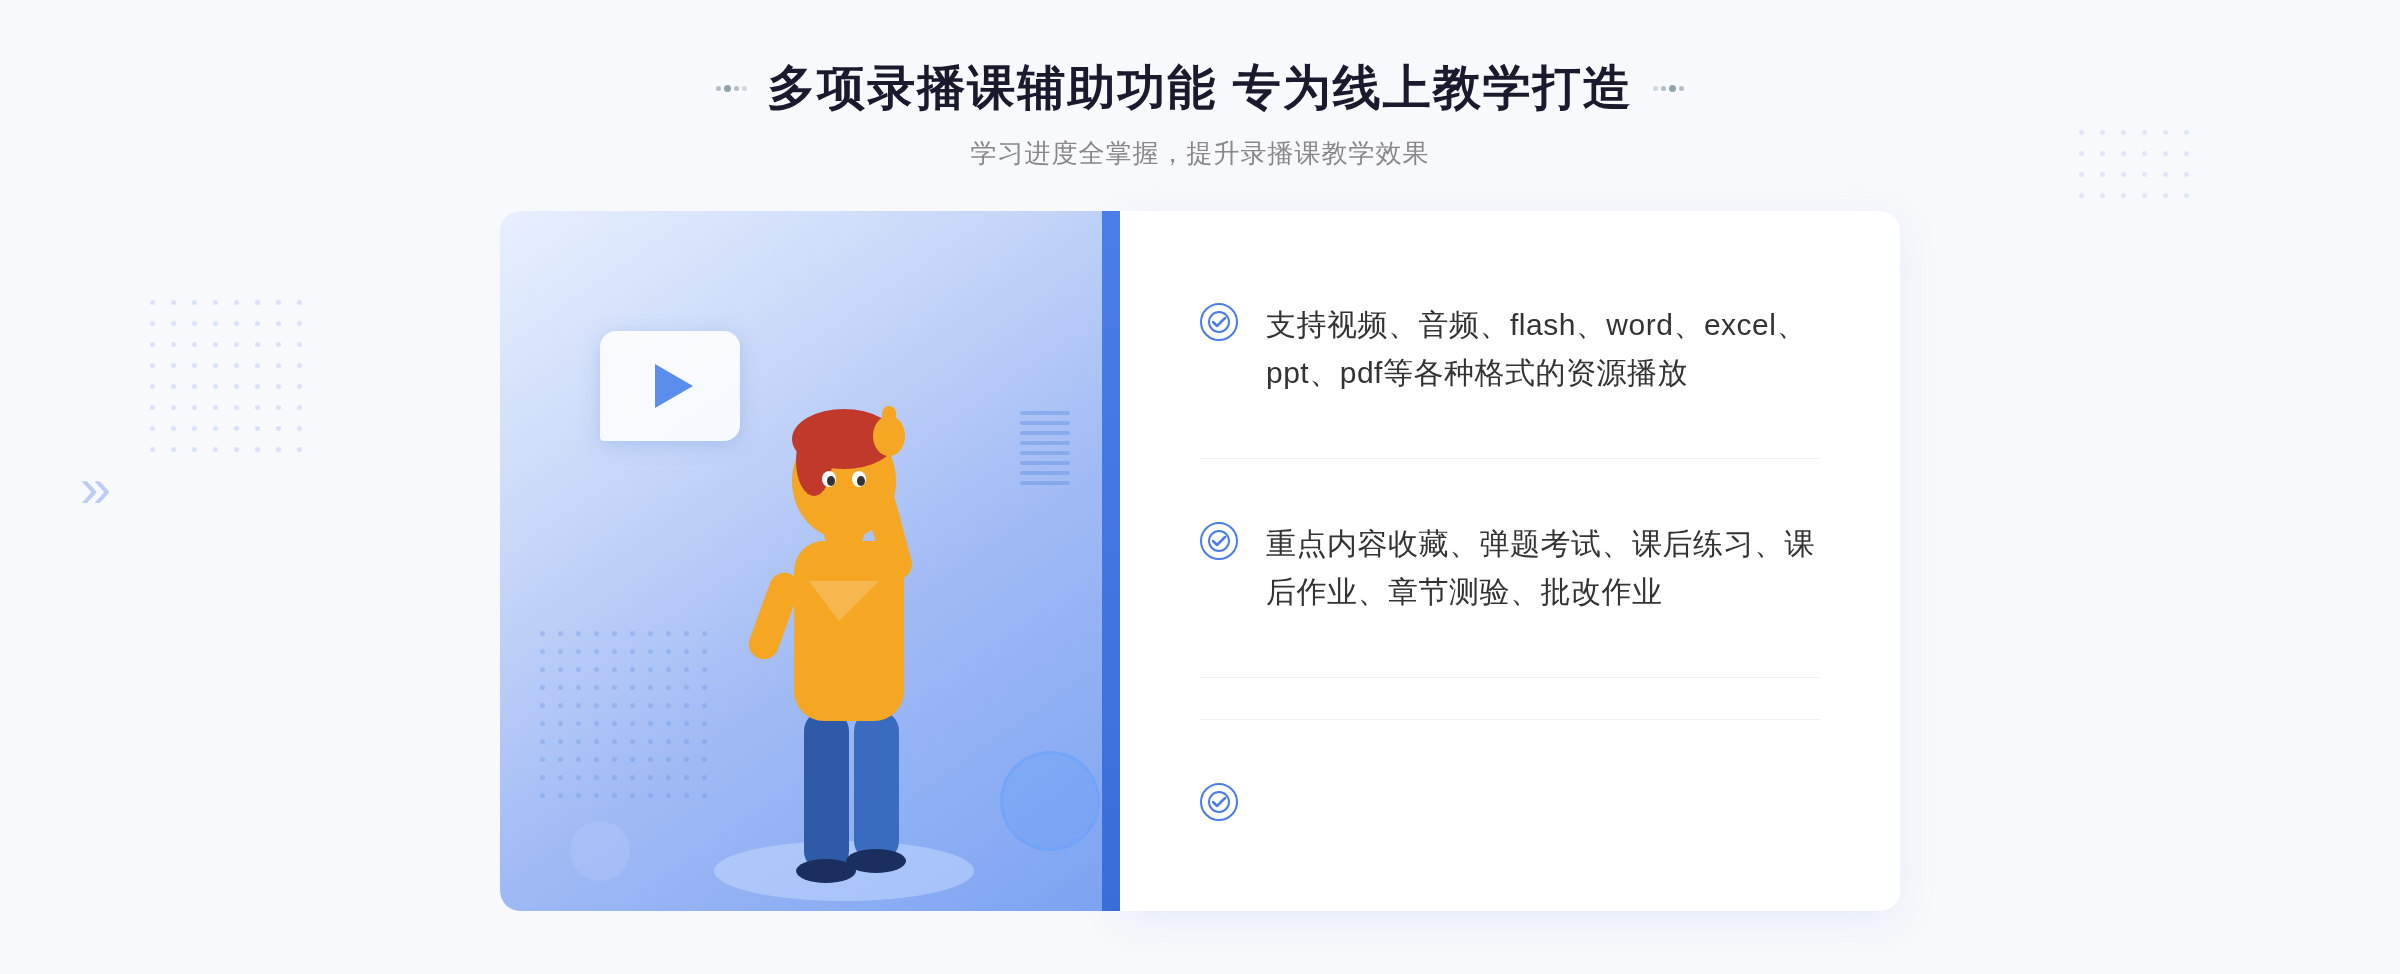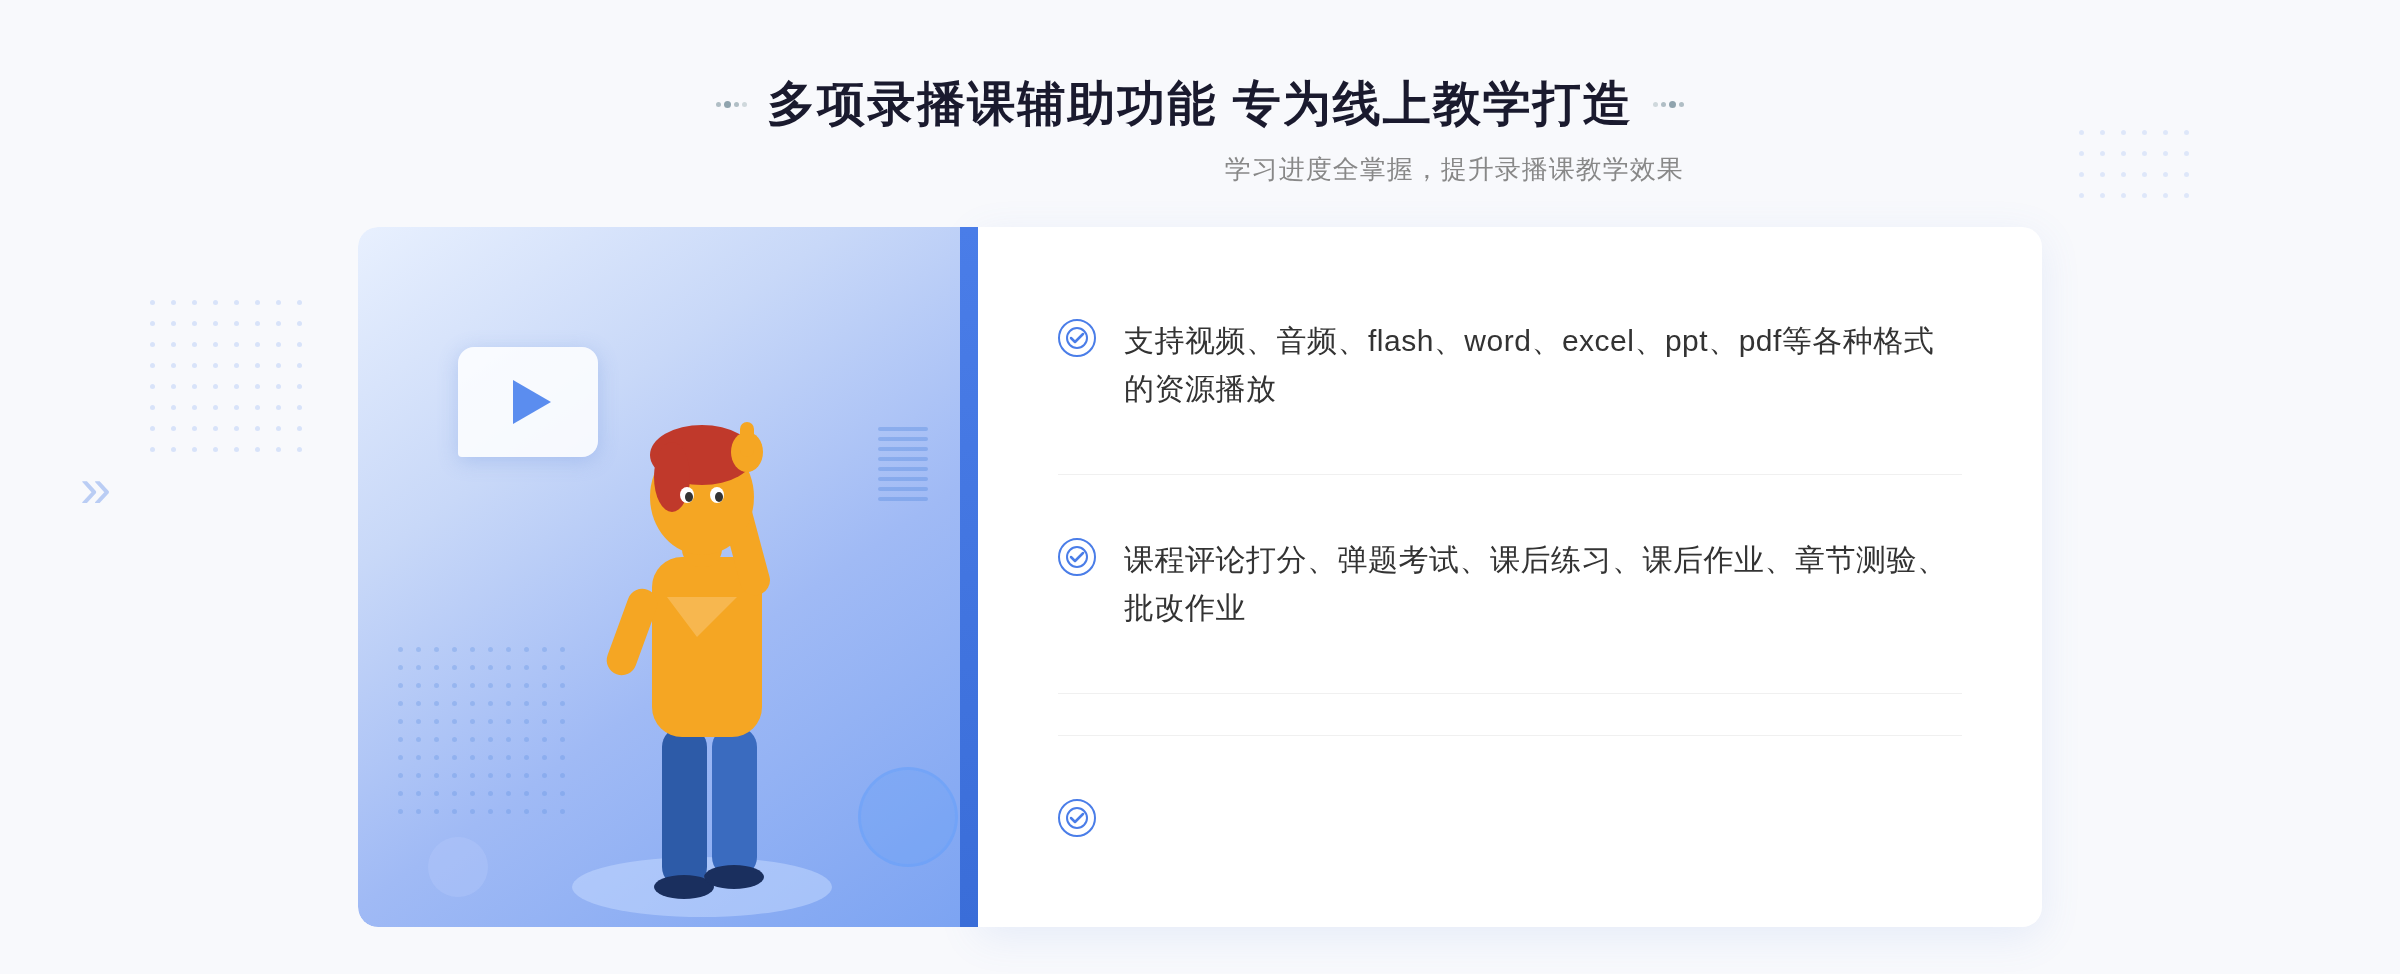"多项录播课辅助功能 专为线上教学打造" .header-section { padding-top: 72px -> 56px; text-align: right -> center }
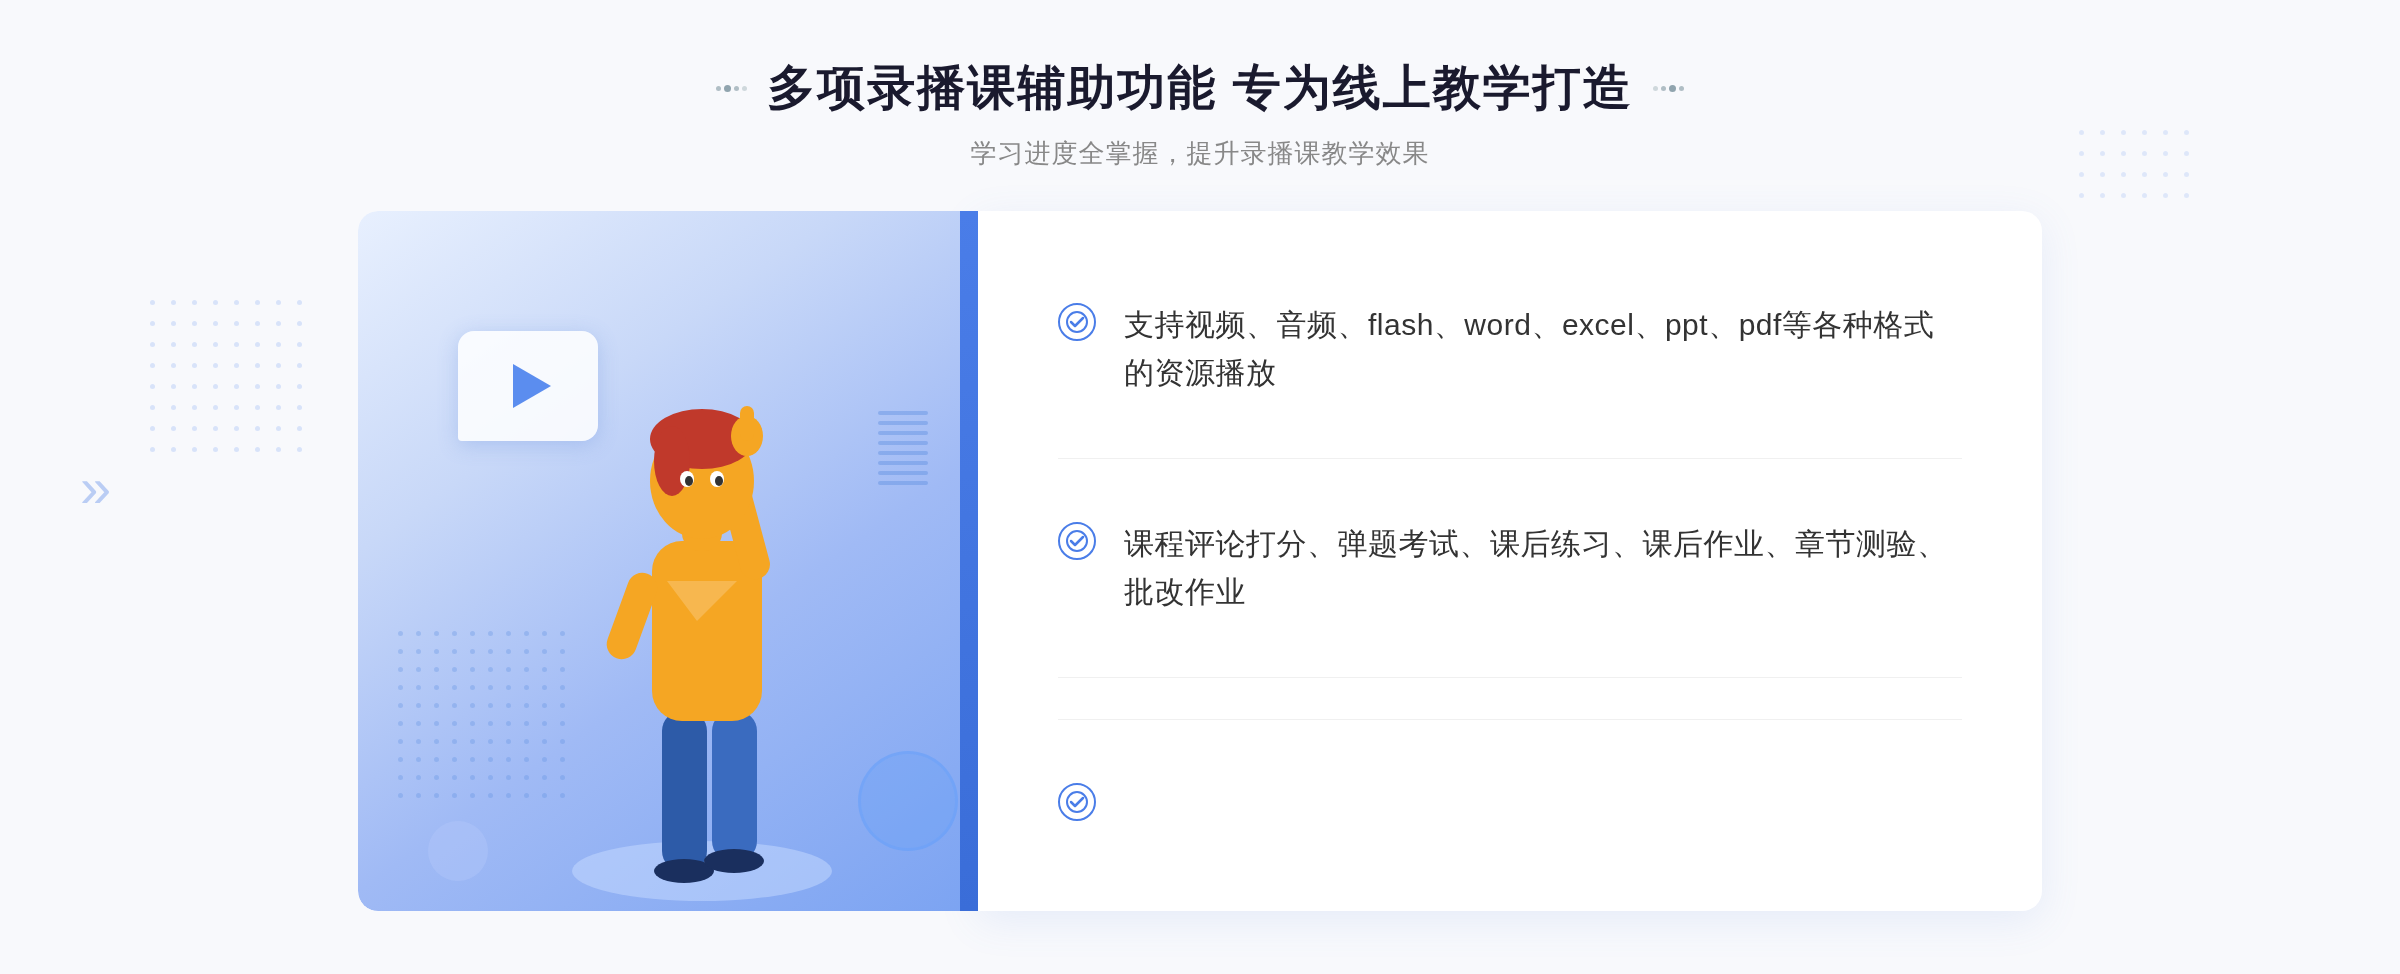"支持视频、音频、flash、word、excel、ppt、pdf等各种格式的资源" .content-area { width: 1684px -> 1400px }
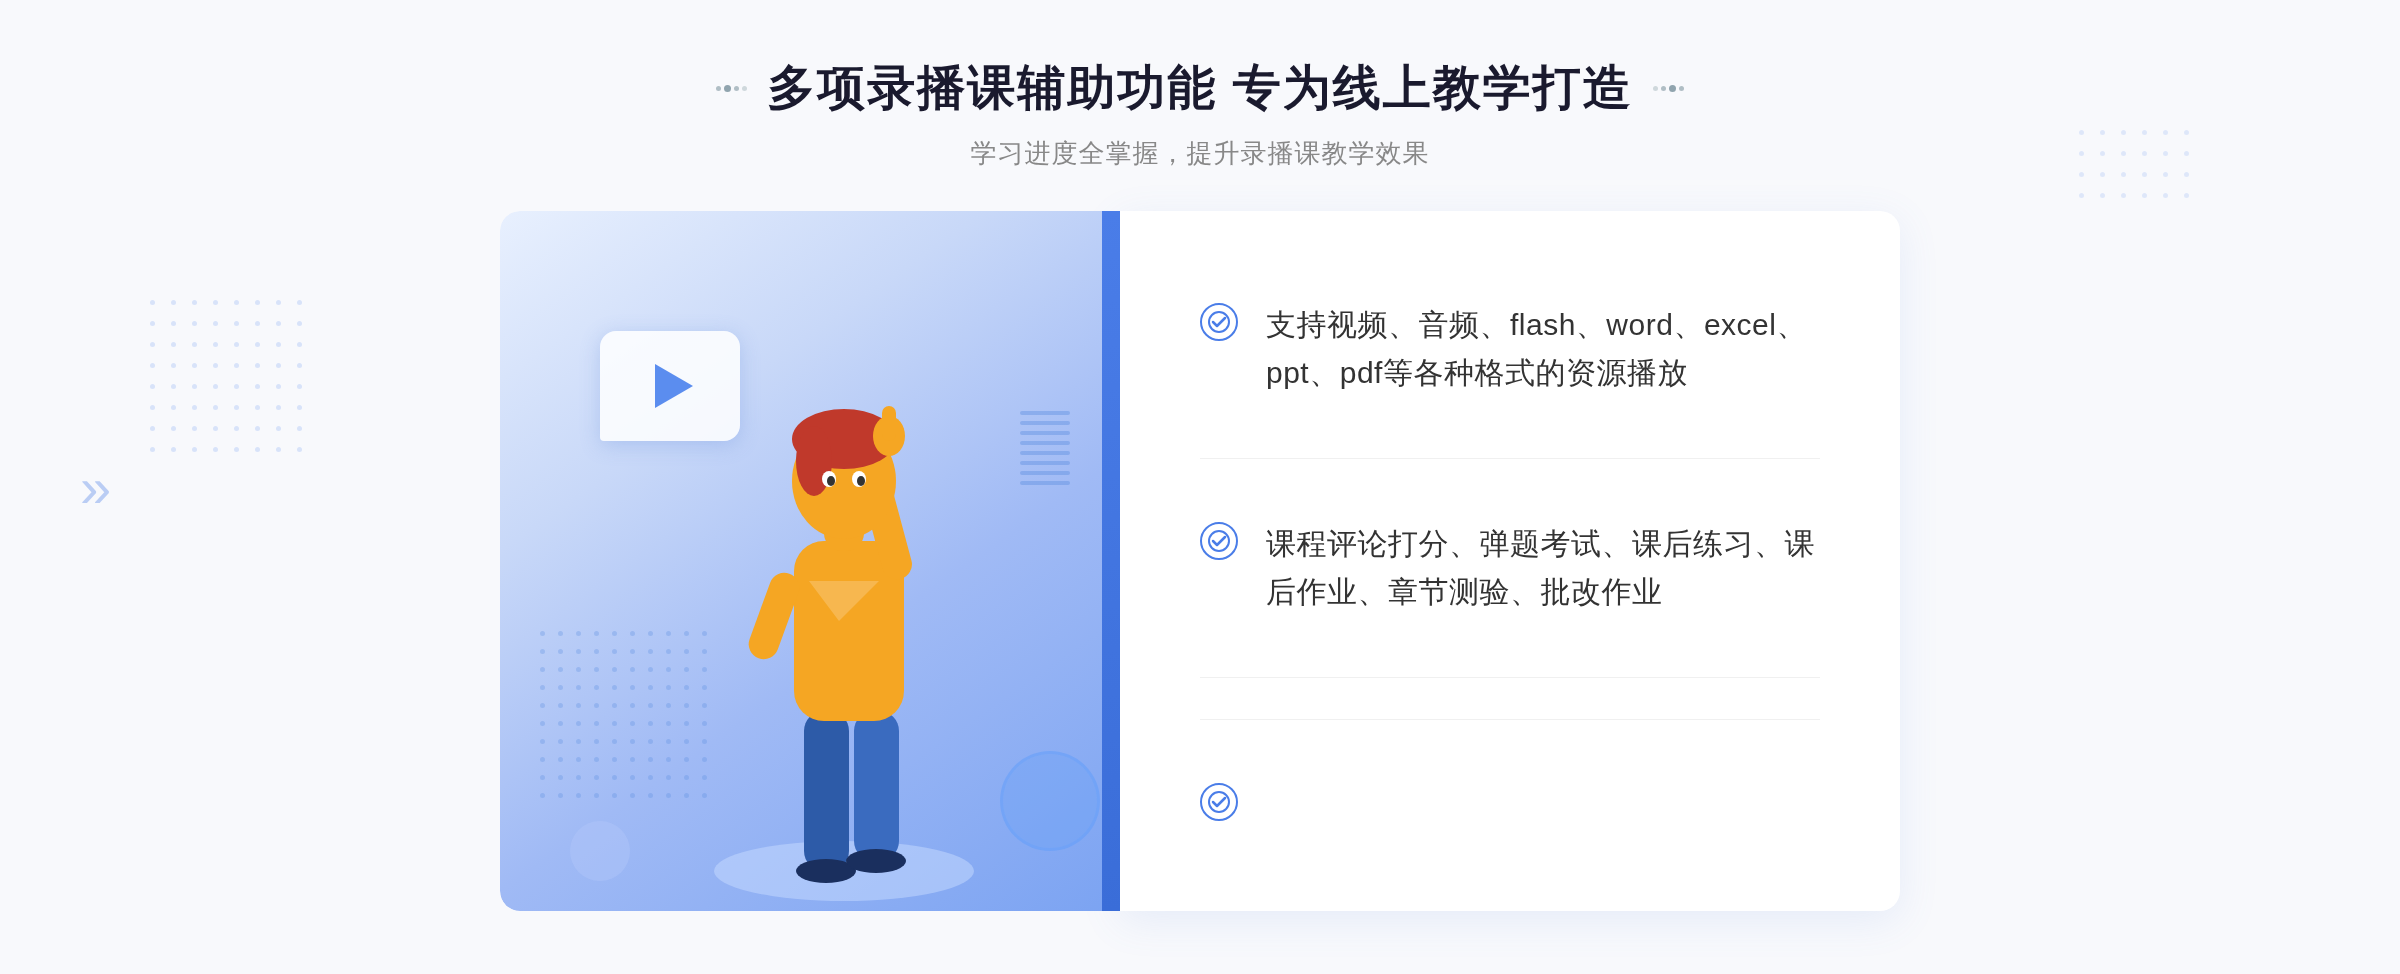"课程评论打分、弹题考试、课后练习、课后作业、章节测验、批改作业" span.feature-text { text: 课程评论打分 -> 重点内容收藏 }
